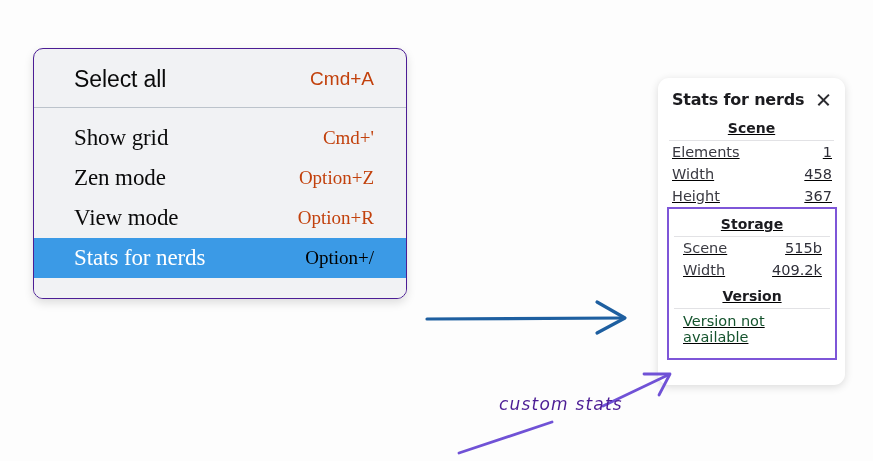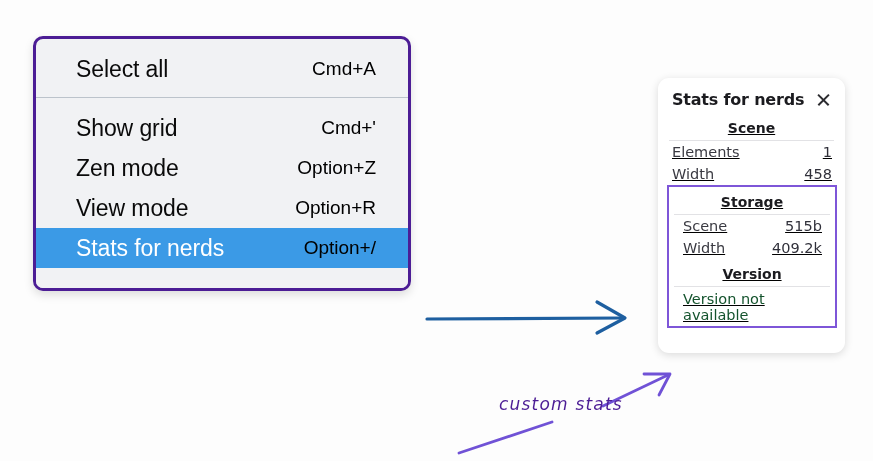"Select all" #context-menu { border: 3px solid #4c1d95 -> 1px solid #4c1d95; top: 36px -> 48px }
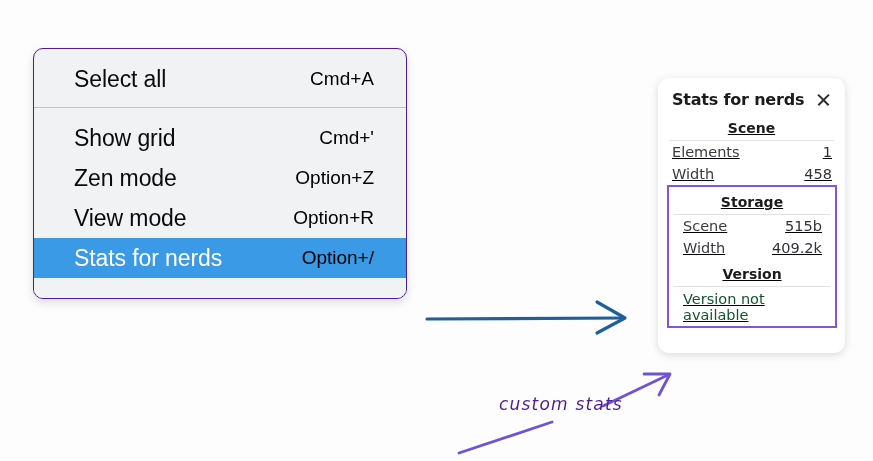"Cmd+A" .menu-item .shortcut { color: #000000 -> #c2410c }
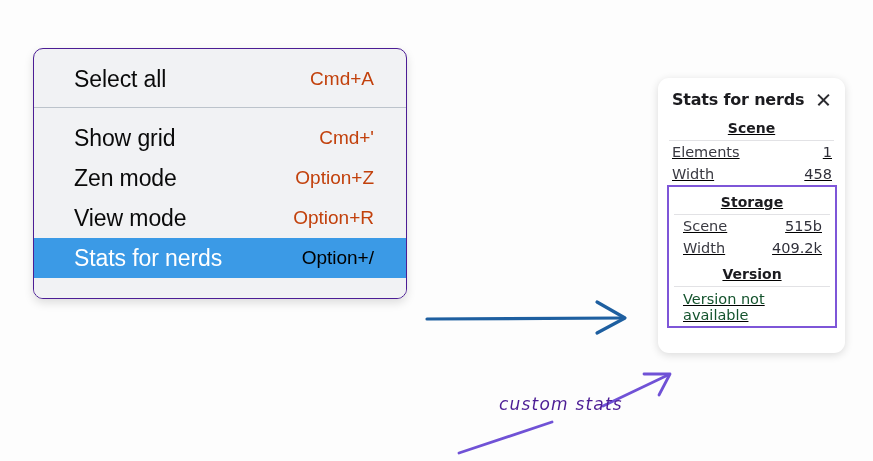"Show grid" .menu-section.second { font-family: none -> Liberation Serif, serif }
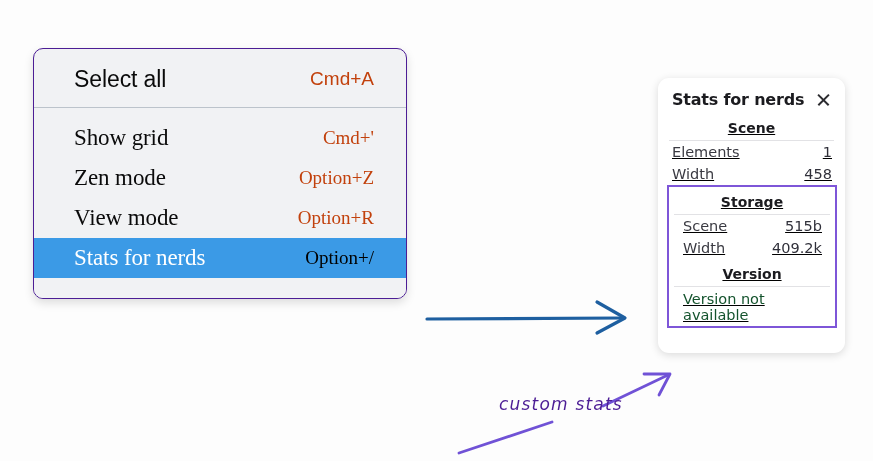"Height" div.stat-row { html: none -> <div> <span>Height</span> <span>367</span> </div> }
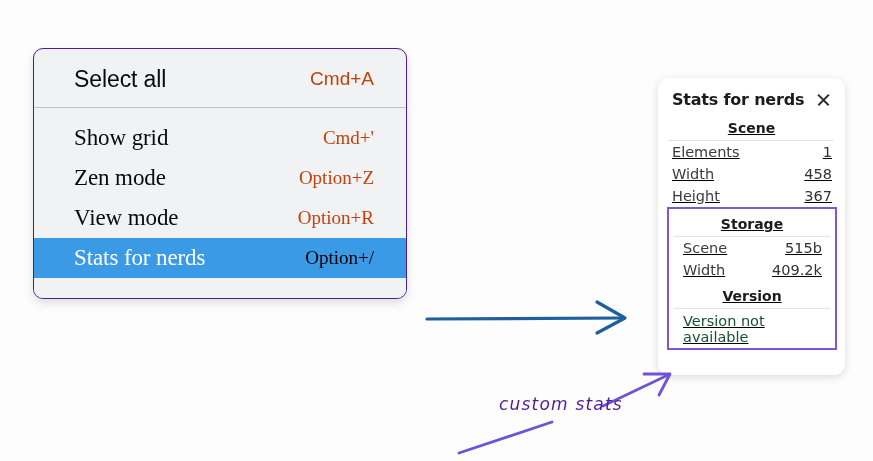"Storage" #custom-stats-box { padding-bottom: 0 -> 10px }
